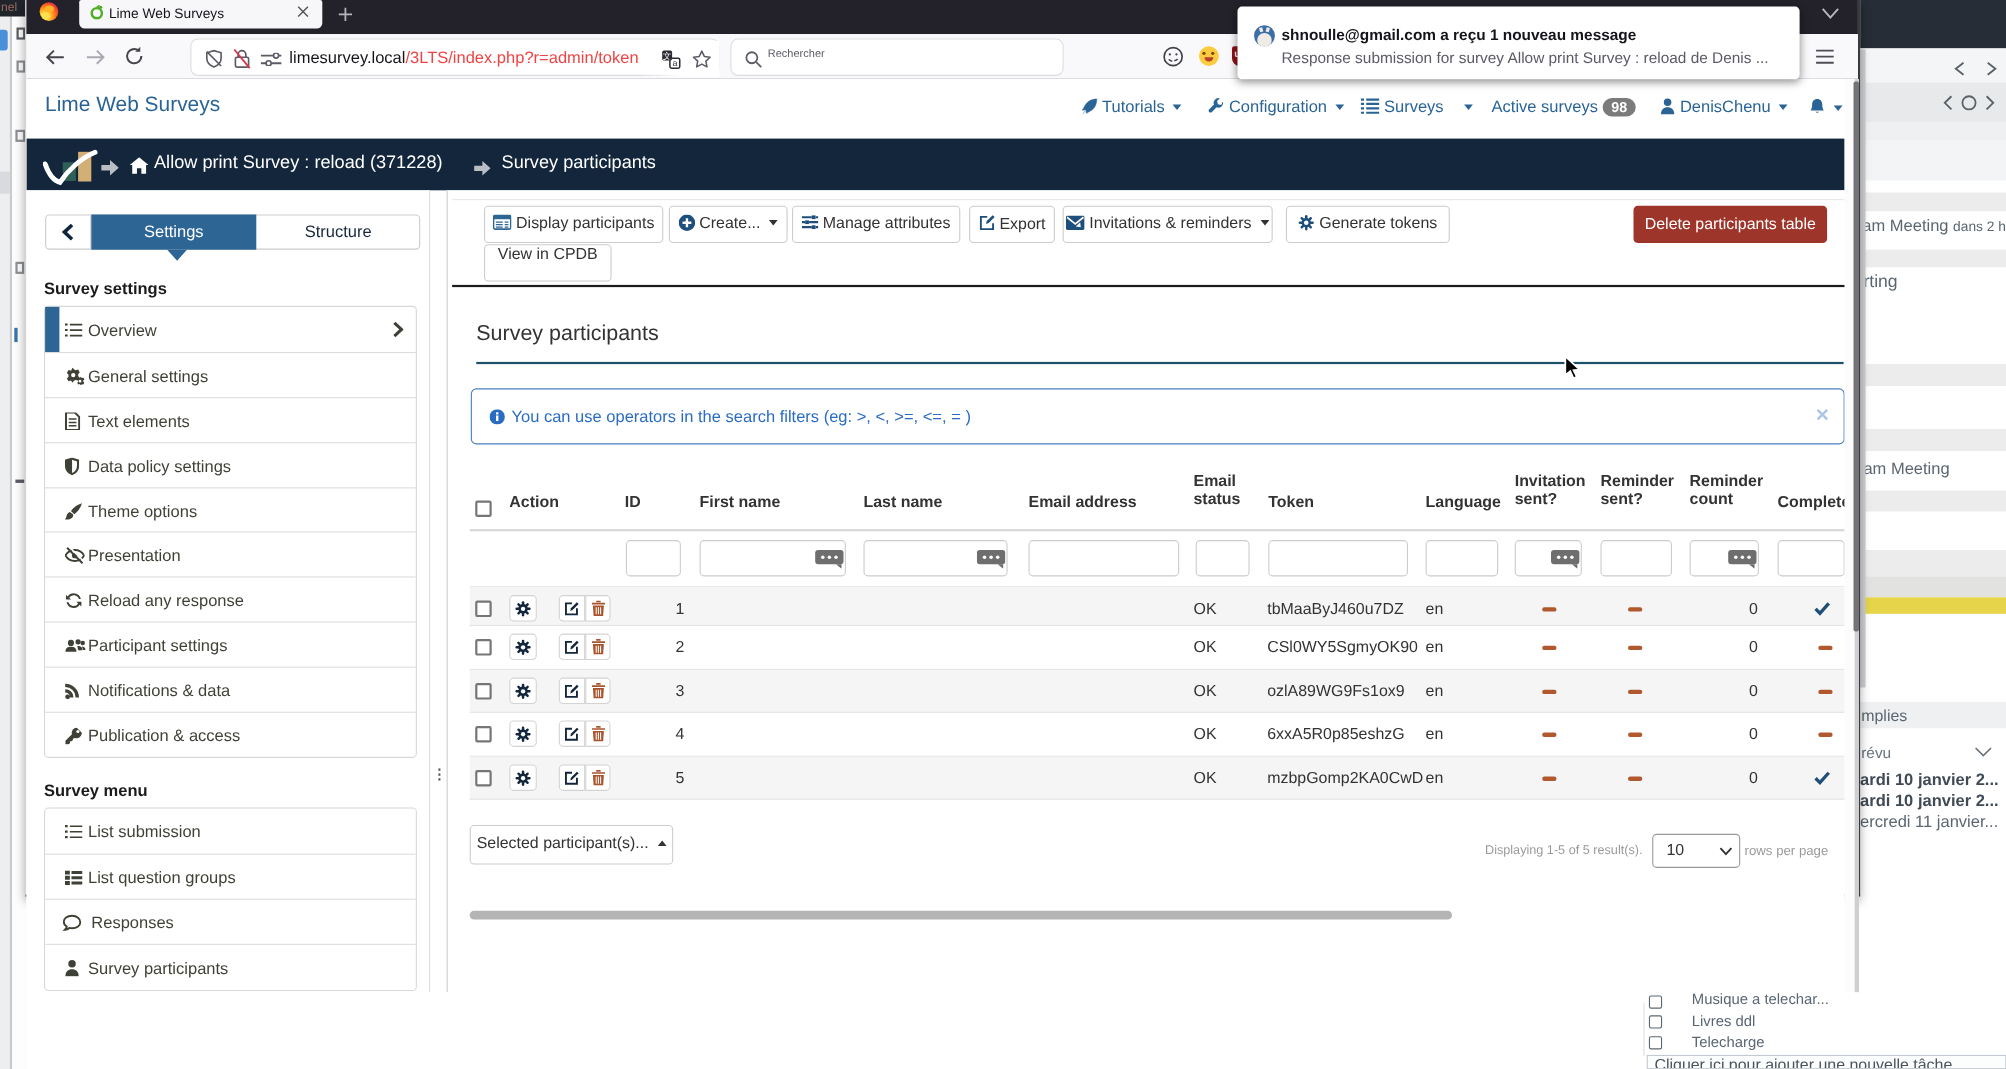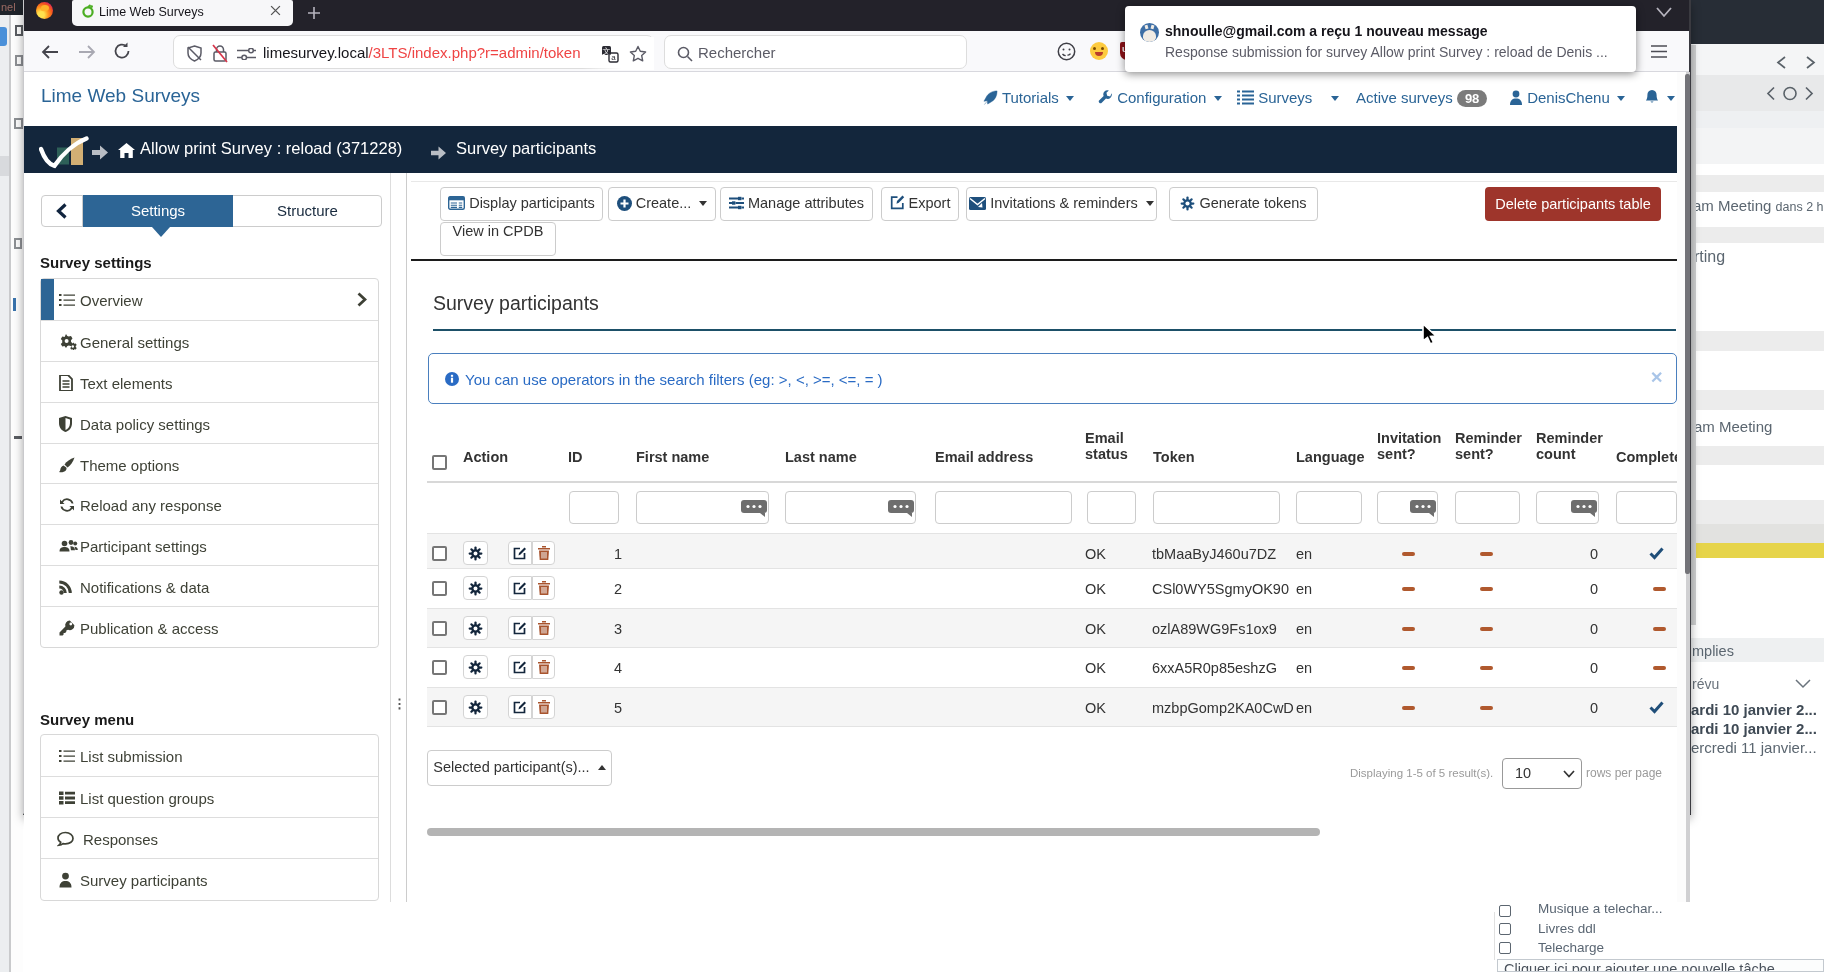"Rechercher" span.abs { font-size: 15px -> 10px }
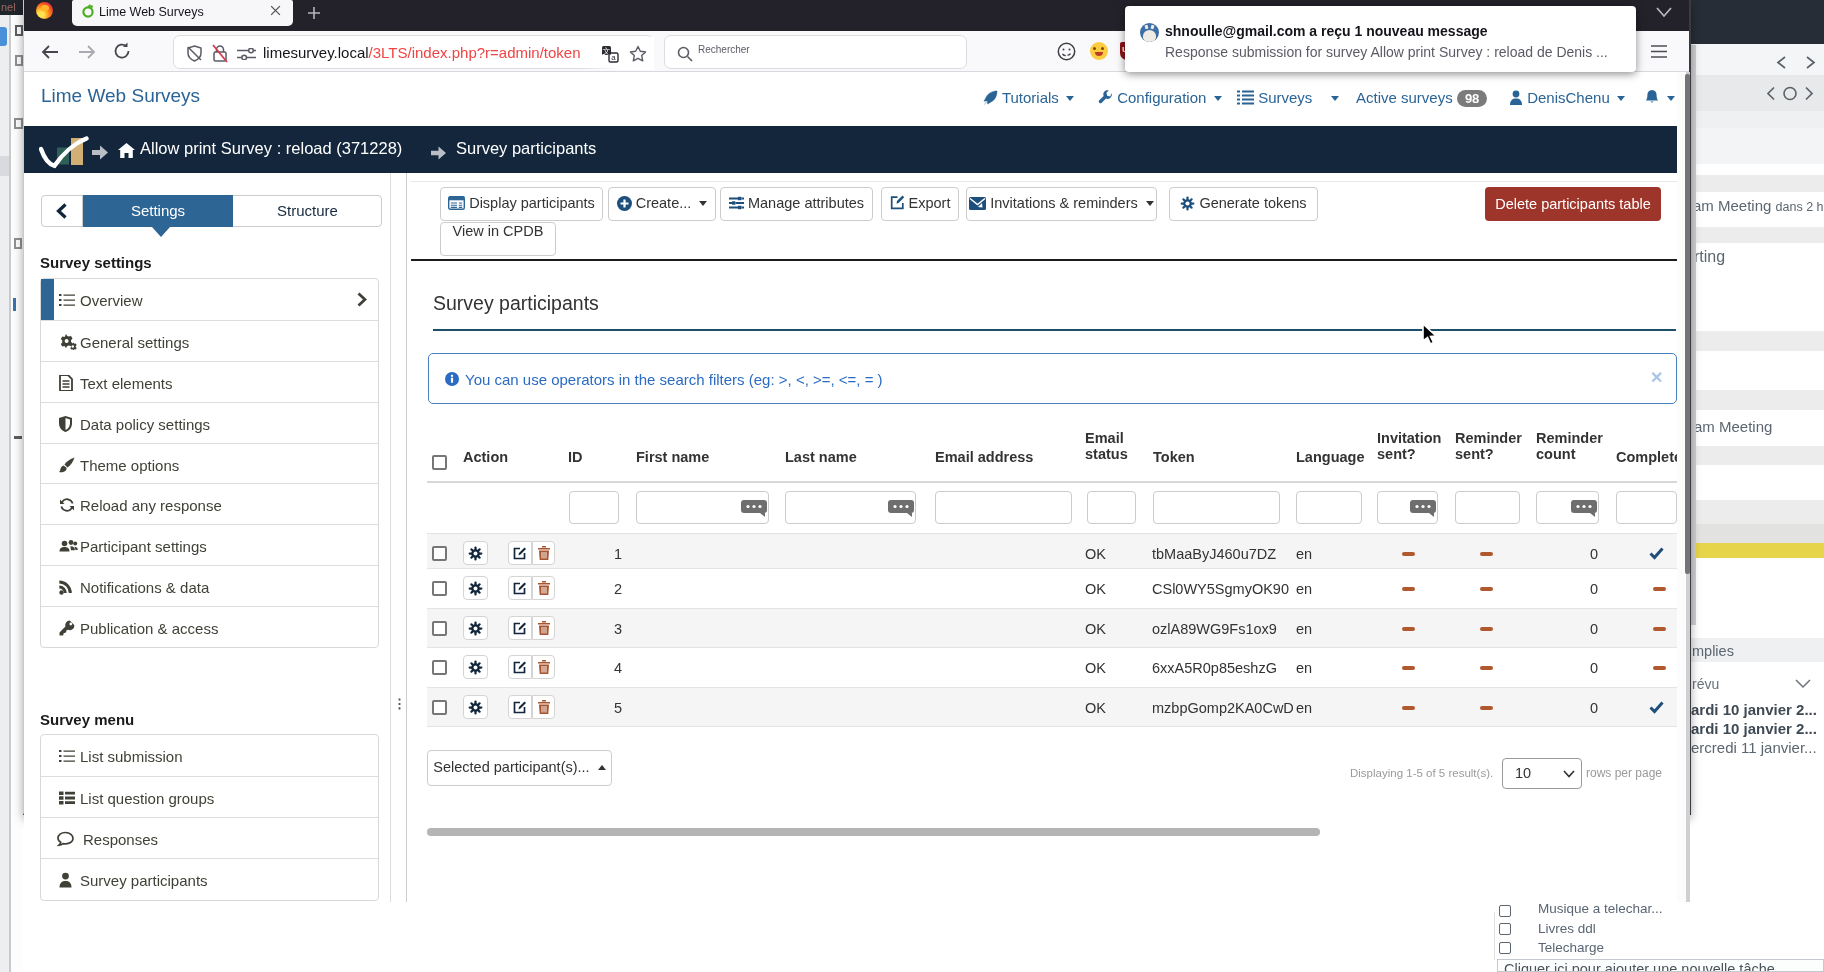"Presentation" div.mitem { html: none -> <div> <svg> <path></path> <circle></circle> <path></path> <path></path> </svg> <span>Presentation</span> </div> }
